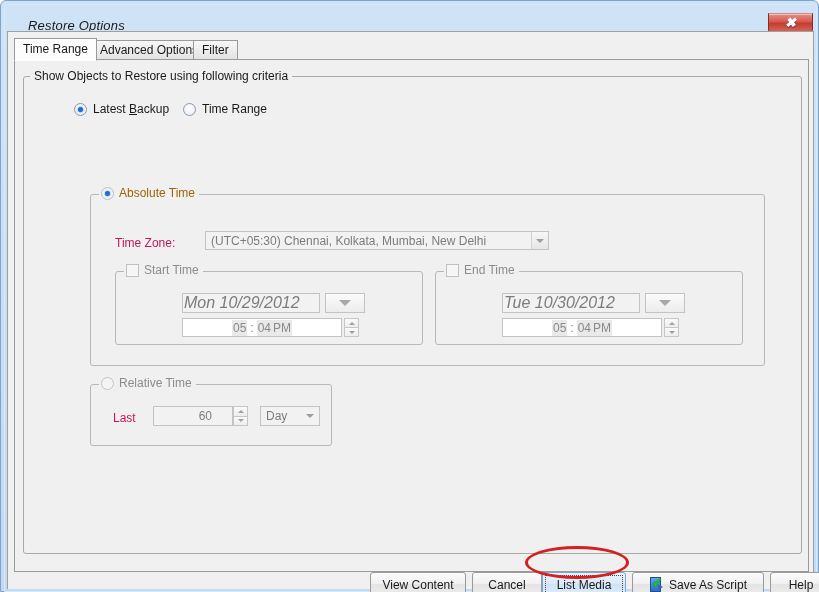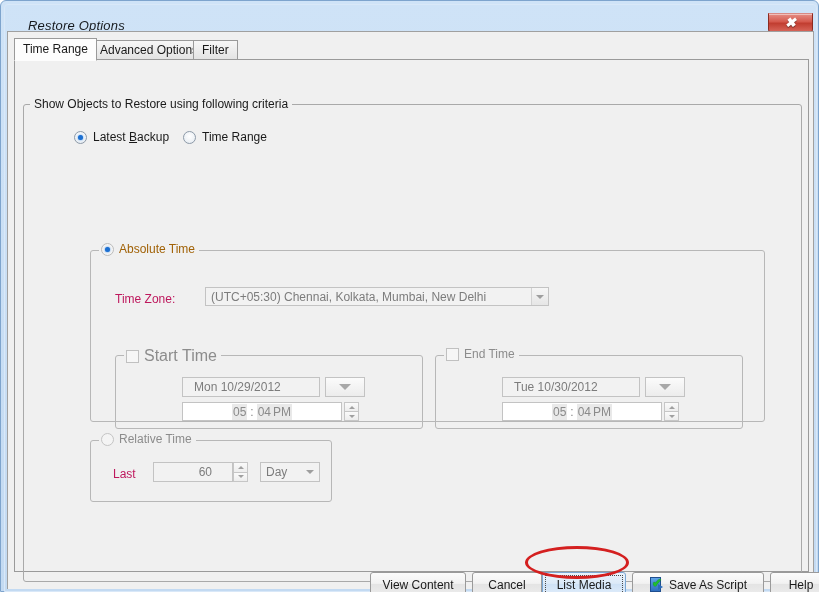"Show Objects to Restore using" .groupbox { margin-top: 28px -> none }
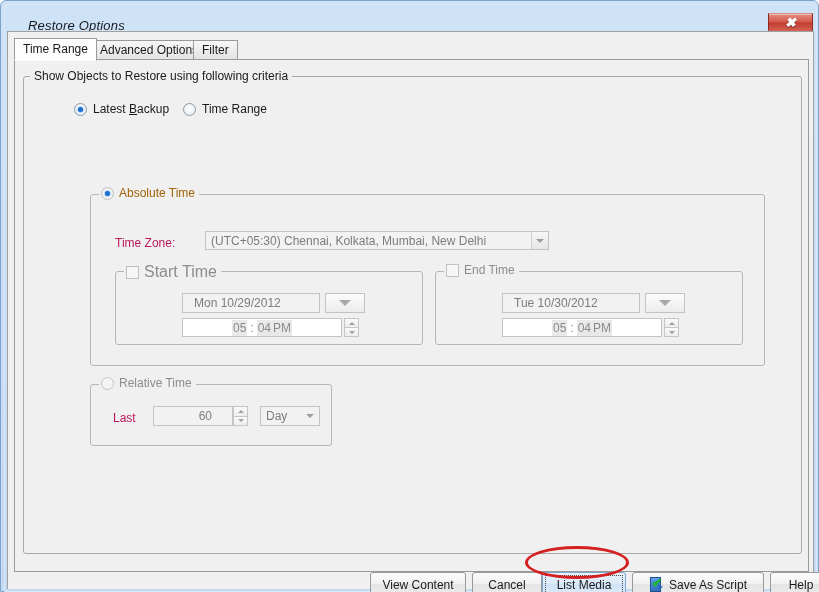"Start Time" span { font-size: 16px -> 12px }
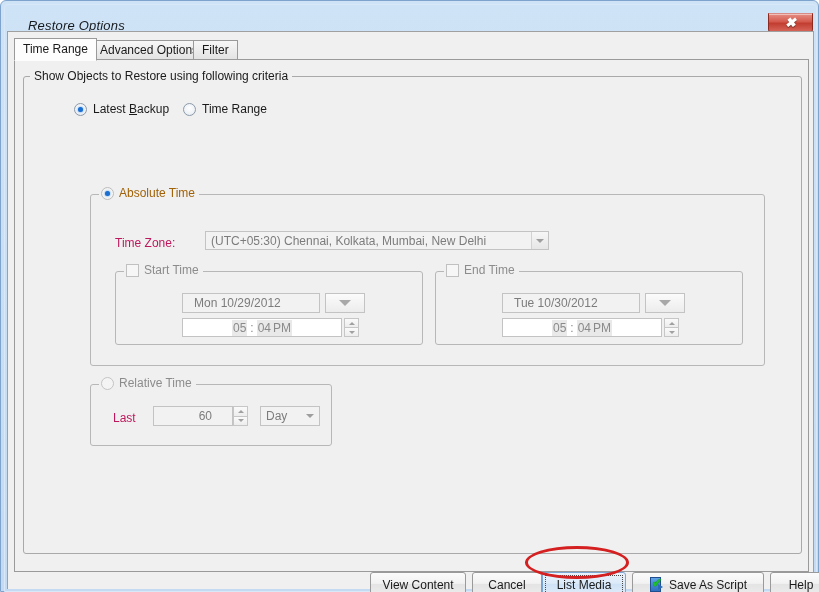"Mon 10/29/2012" .textbox { font-size: 12px -> 16px; font-style: none -> italic; padding-left: 11px -> 1px }
